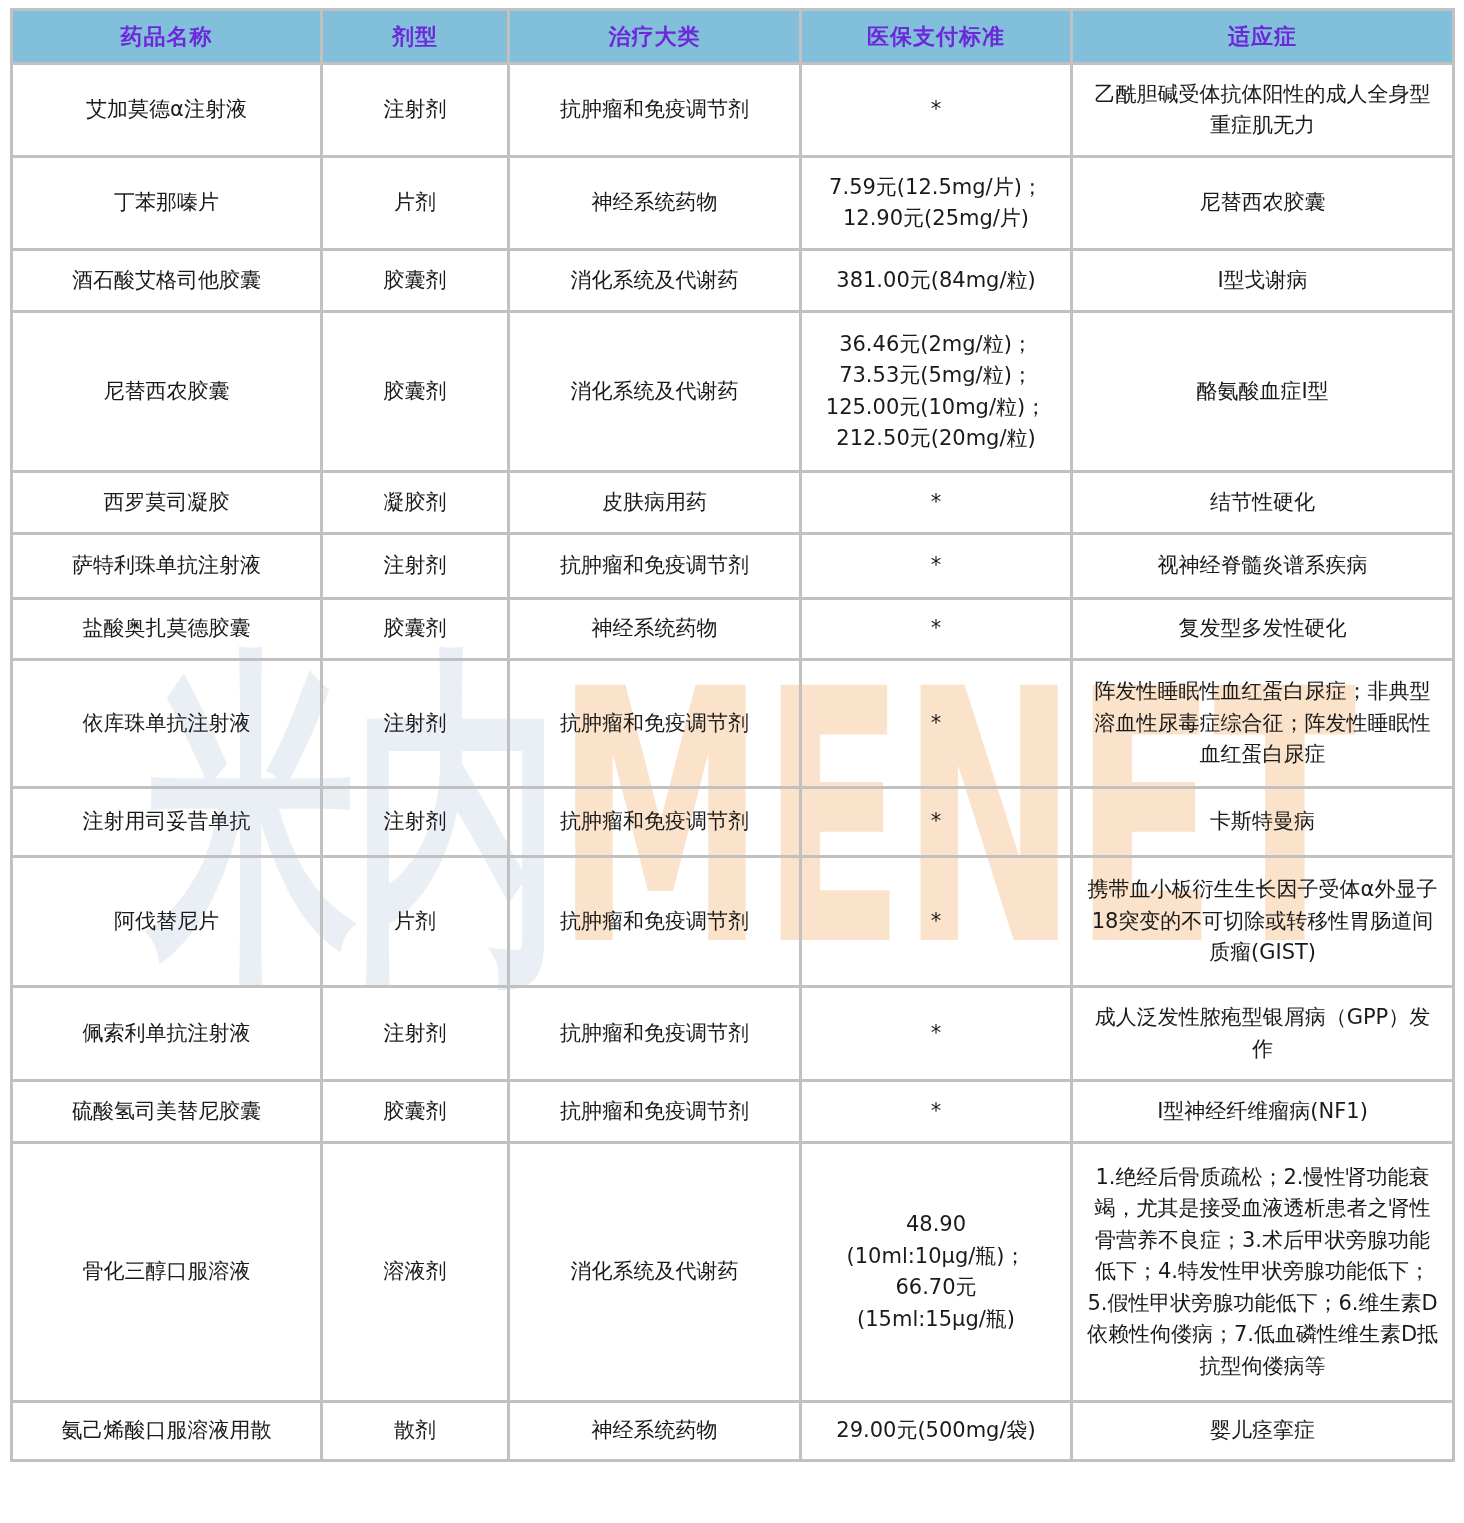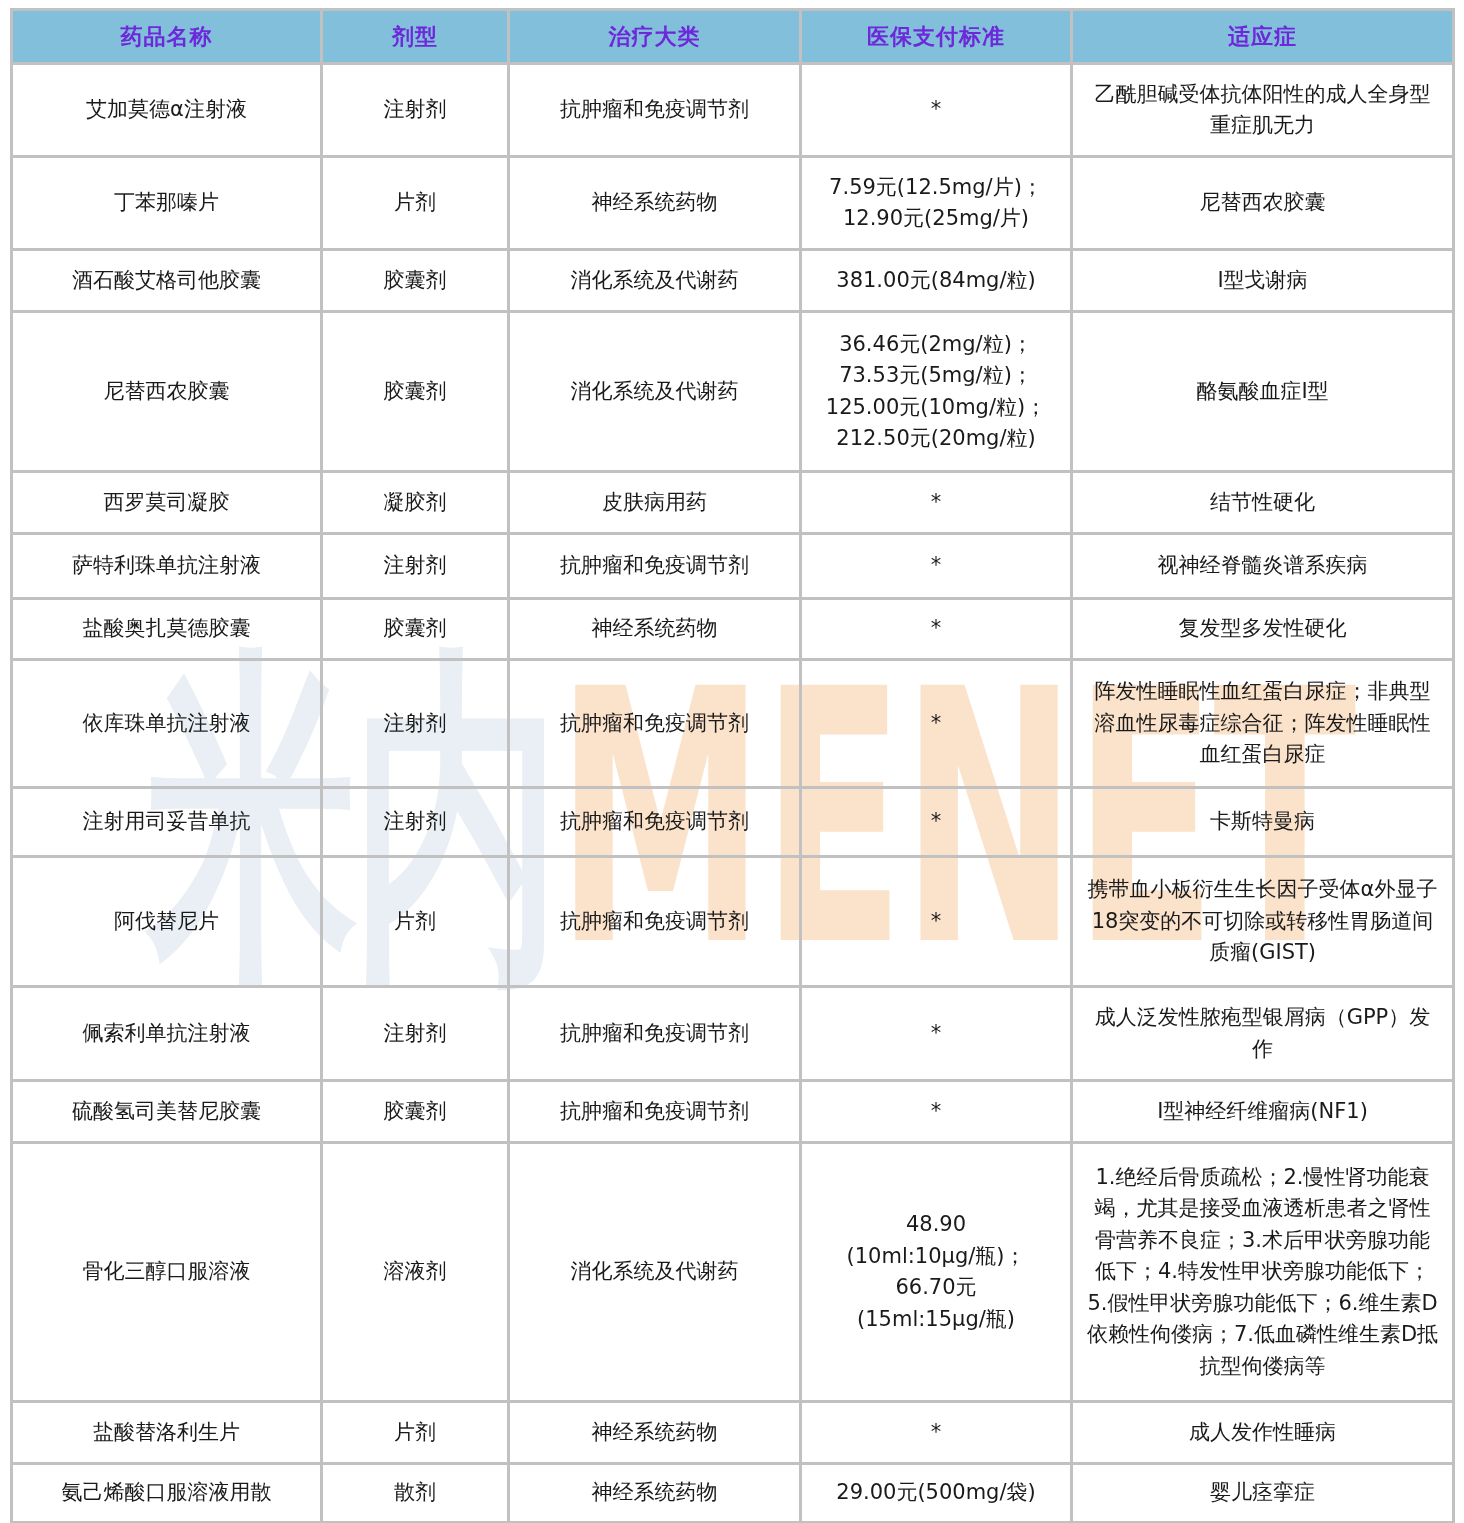"盐酸替洛利生片" tr { html: <tr> <td>盐酸替洛利生片</td> <td>片剂</td> <td>神经系统药物</td> <td>*</td> <td>成人发作性睡病</td> </tr> -> none }
